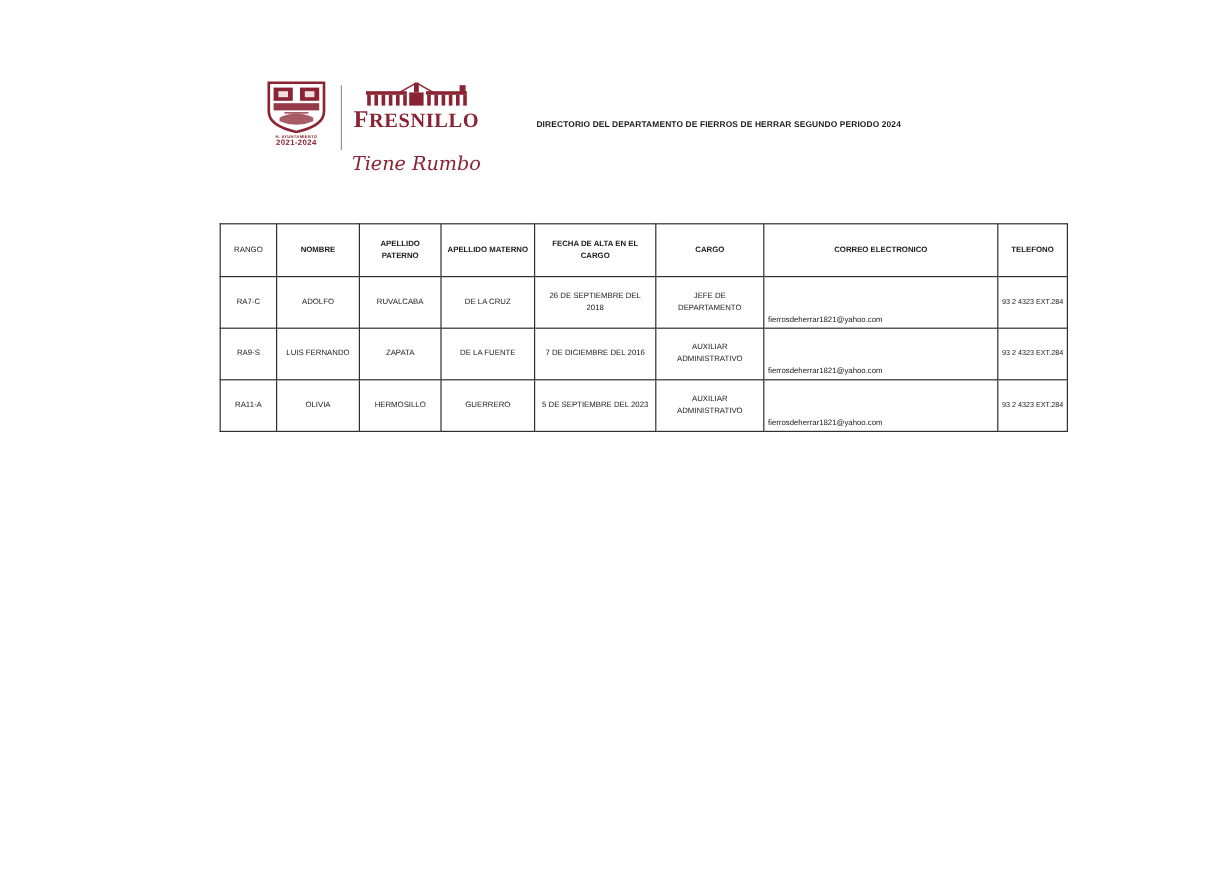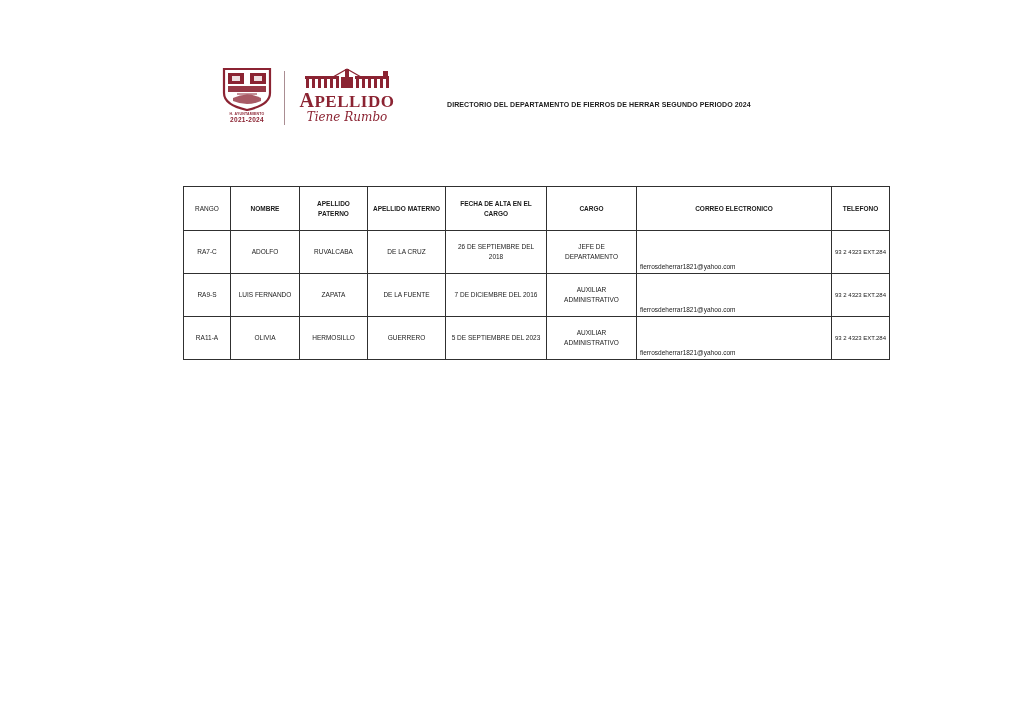"APELLIDO" div.city { text: APELLIDO -> FRESNILLO }
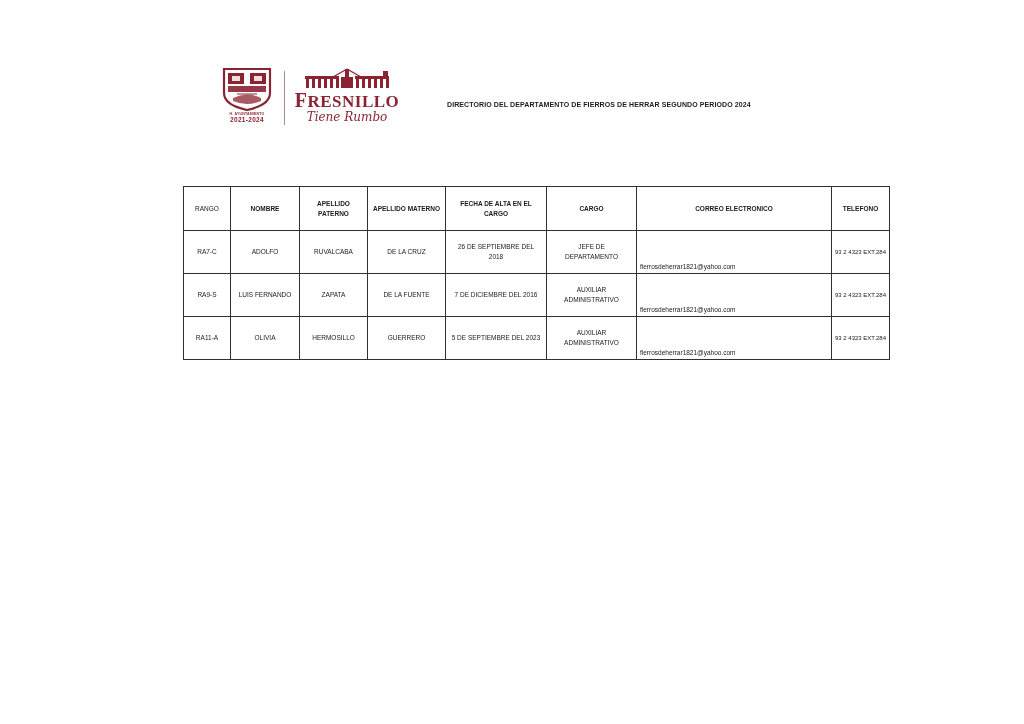"Tiene Rumbo" .slogan { font-size: 12px -> 16px; margin-top: 1px -> 18px }
